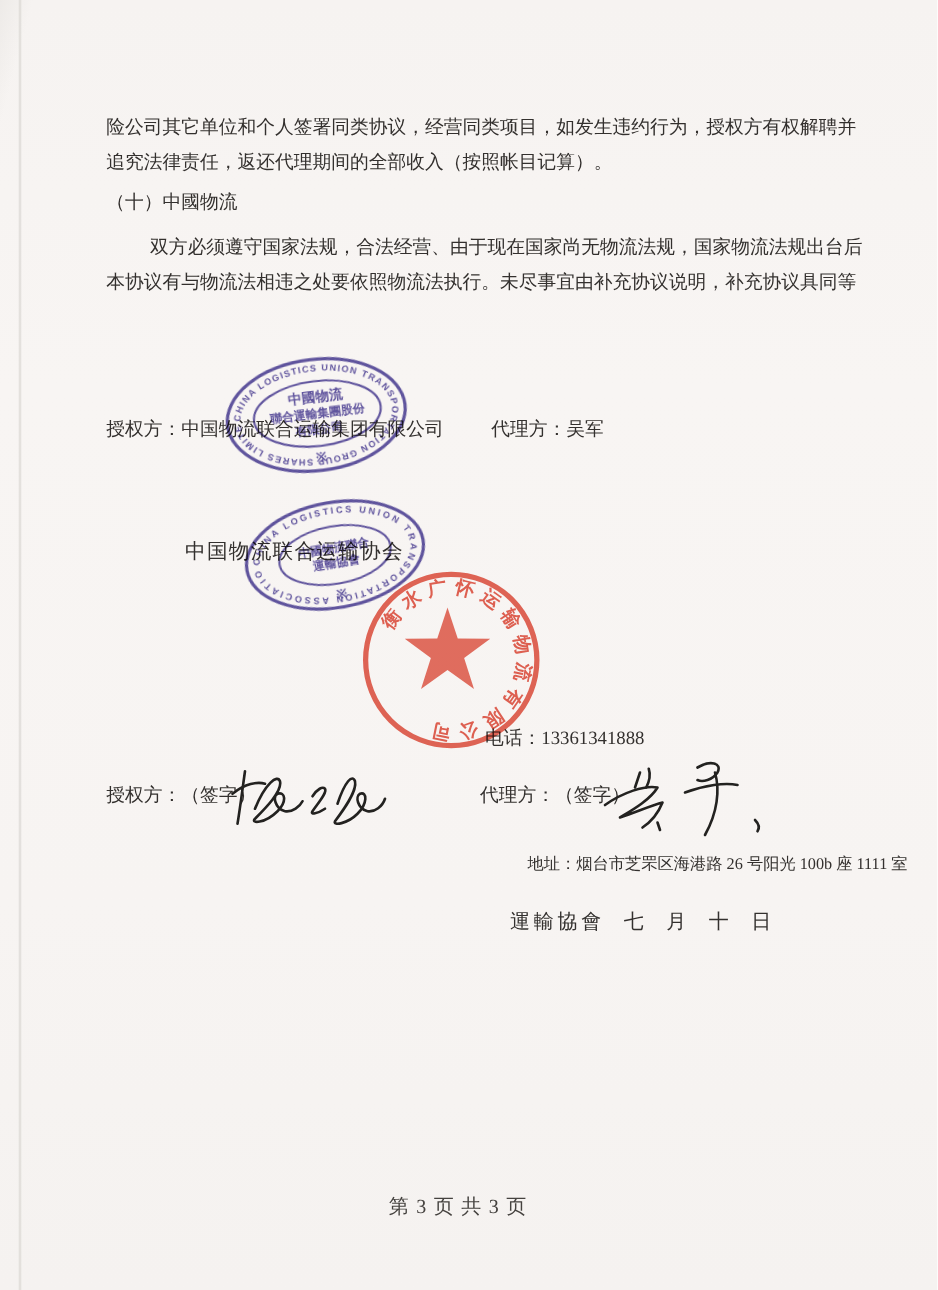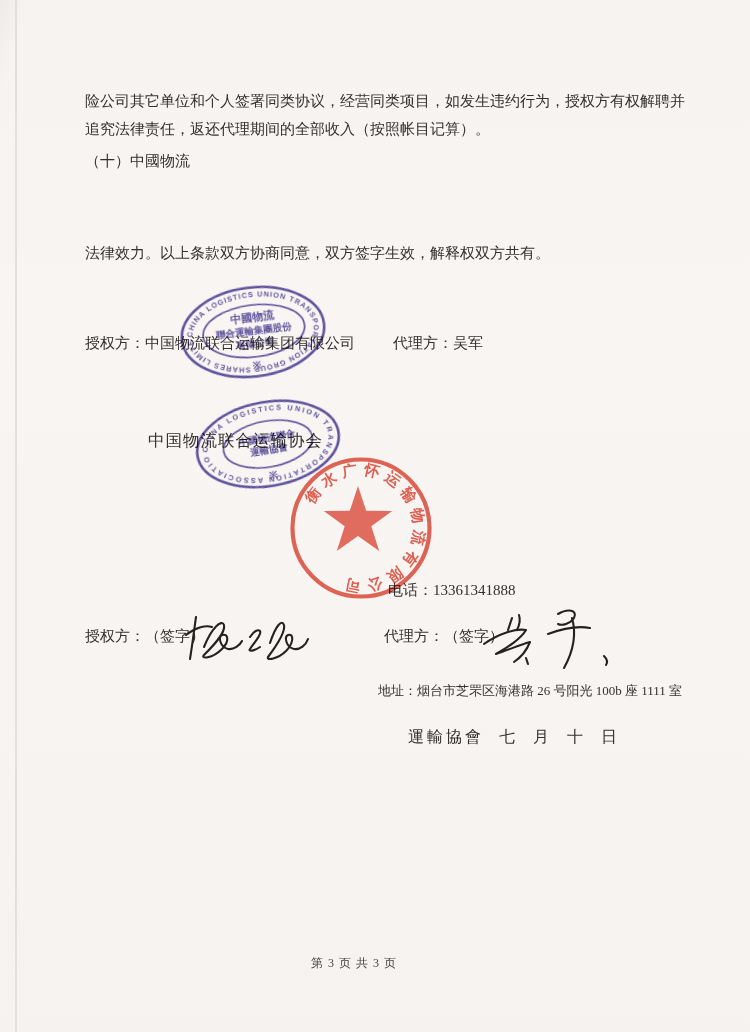"双方必须遵守国家法规，合法经营、由于现在国家尚无物流法规，国家物流法规出台后" div.line { html: none -> <div>双方必须遵守国家法规，合法经营、由于现在国家尚无物流法规，国家物流法规出台后</div> }
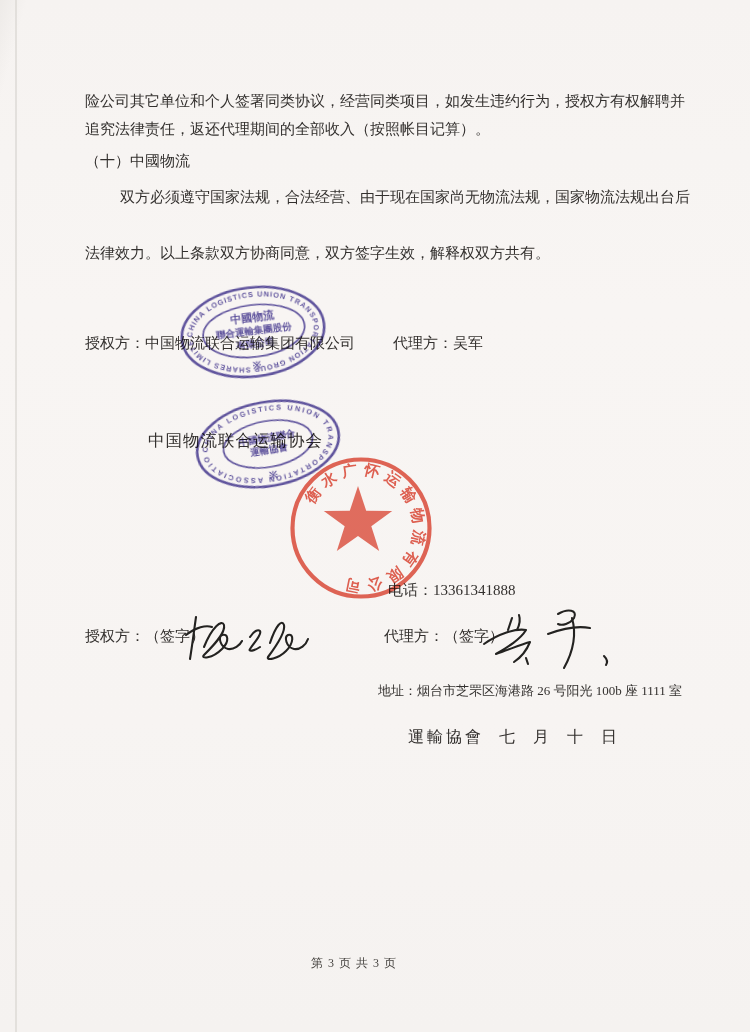"本协议有与物流法相违之处要依照物流法执行。未尽事宜由补充协议说明，补充协议具同等" div.line { html: none -> <div>本协议有与物流法相违之处要依照物流法执行。未尽事宜由补充协议说明，补充协议具同等</div> }
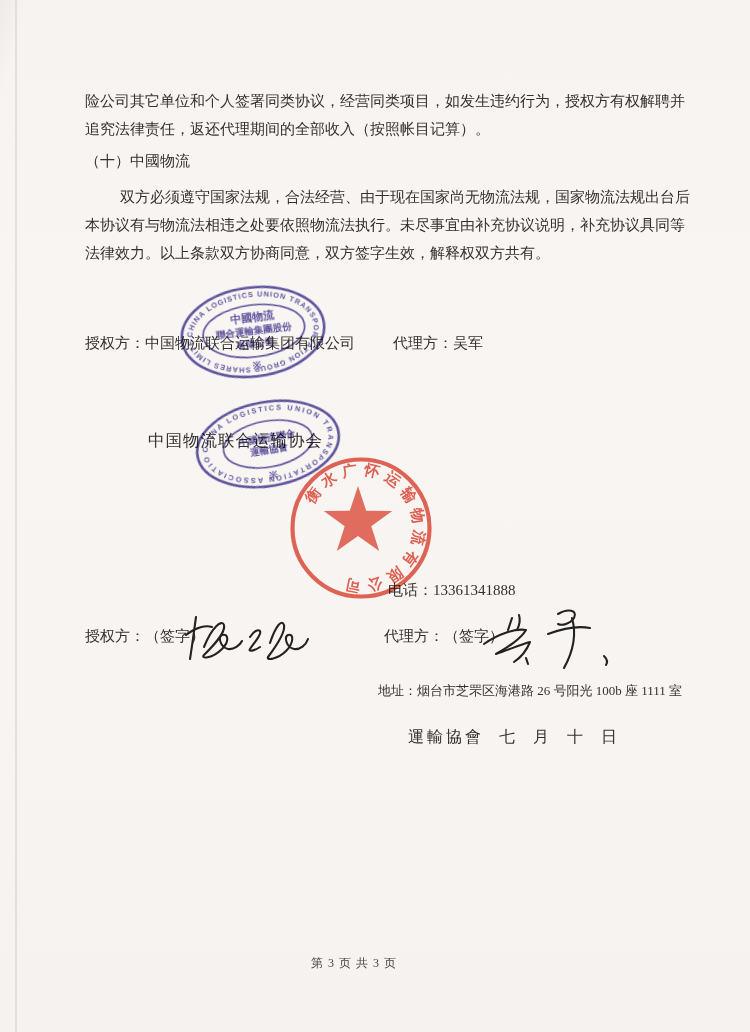"法律效力。以上条款双方协商同意，双方签字生效，解释权双方共有。" div.line { html: <div>法律效力。以上条款双方协商同意，双方签字生效，解释权双方共有。</div> -> none }
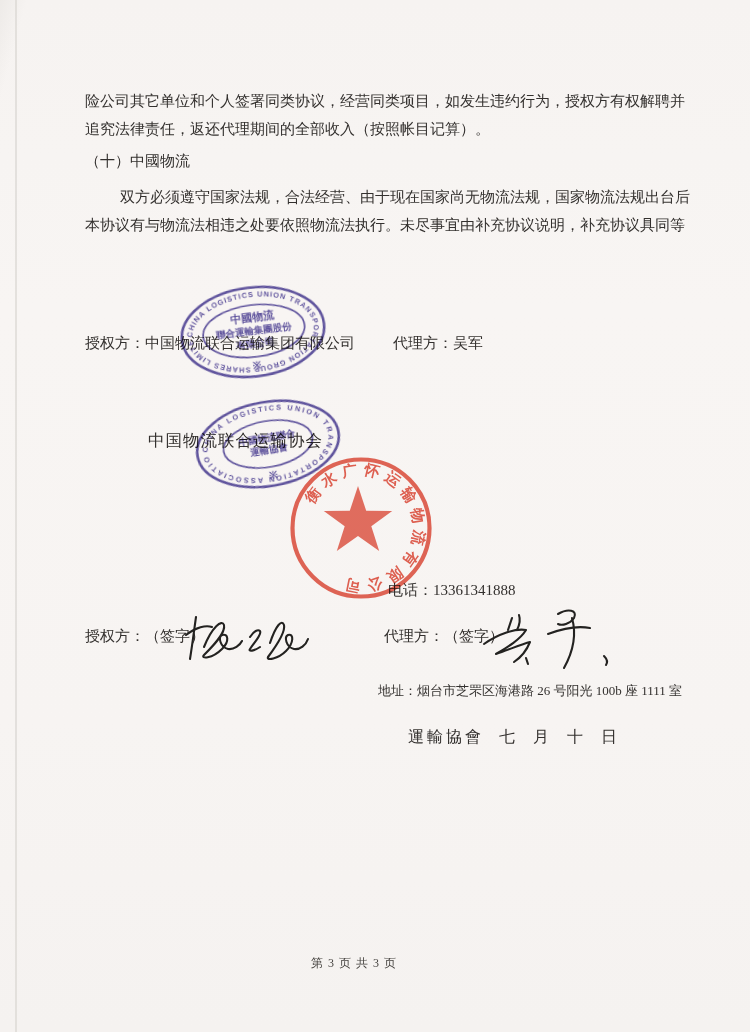"地址：烟台市芝罘区海港路 26 号阳光 100b 座" .addr-r { margin-left: none -> 44px }
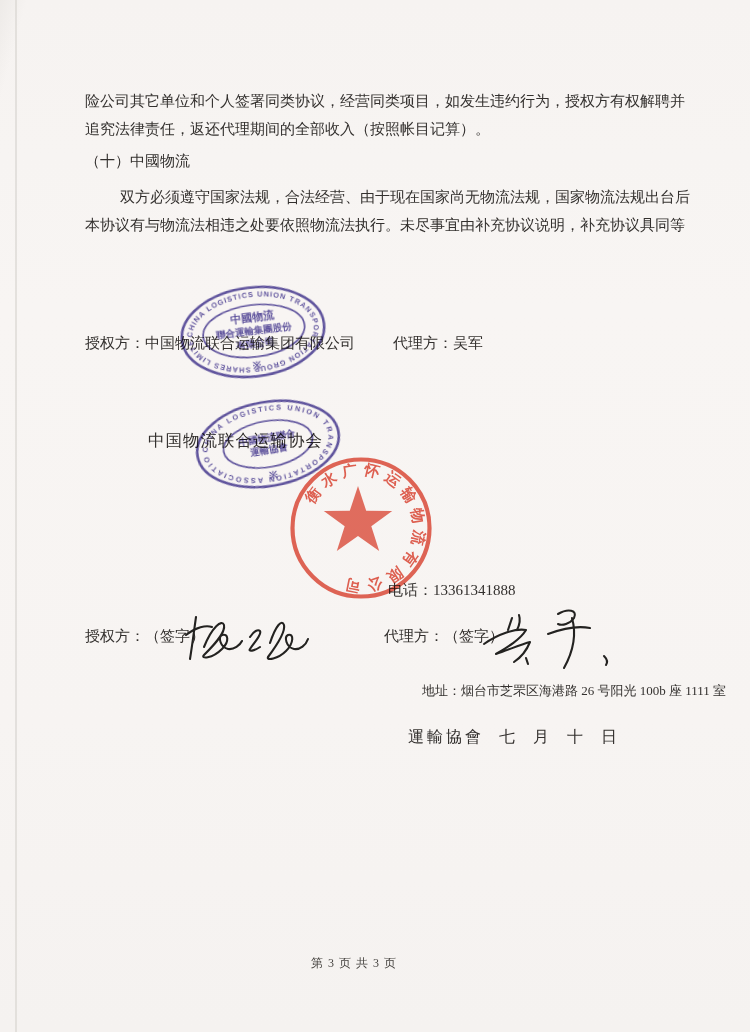"第 3 页 共 3" .footer { font-size: 12px -> 16px }
